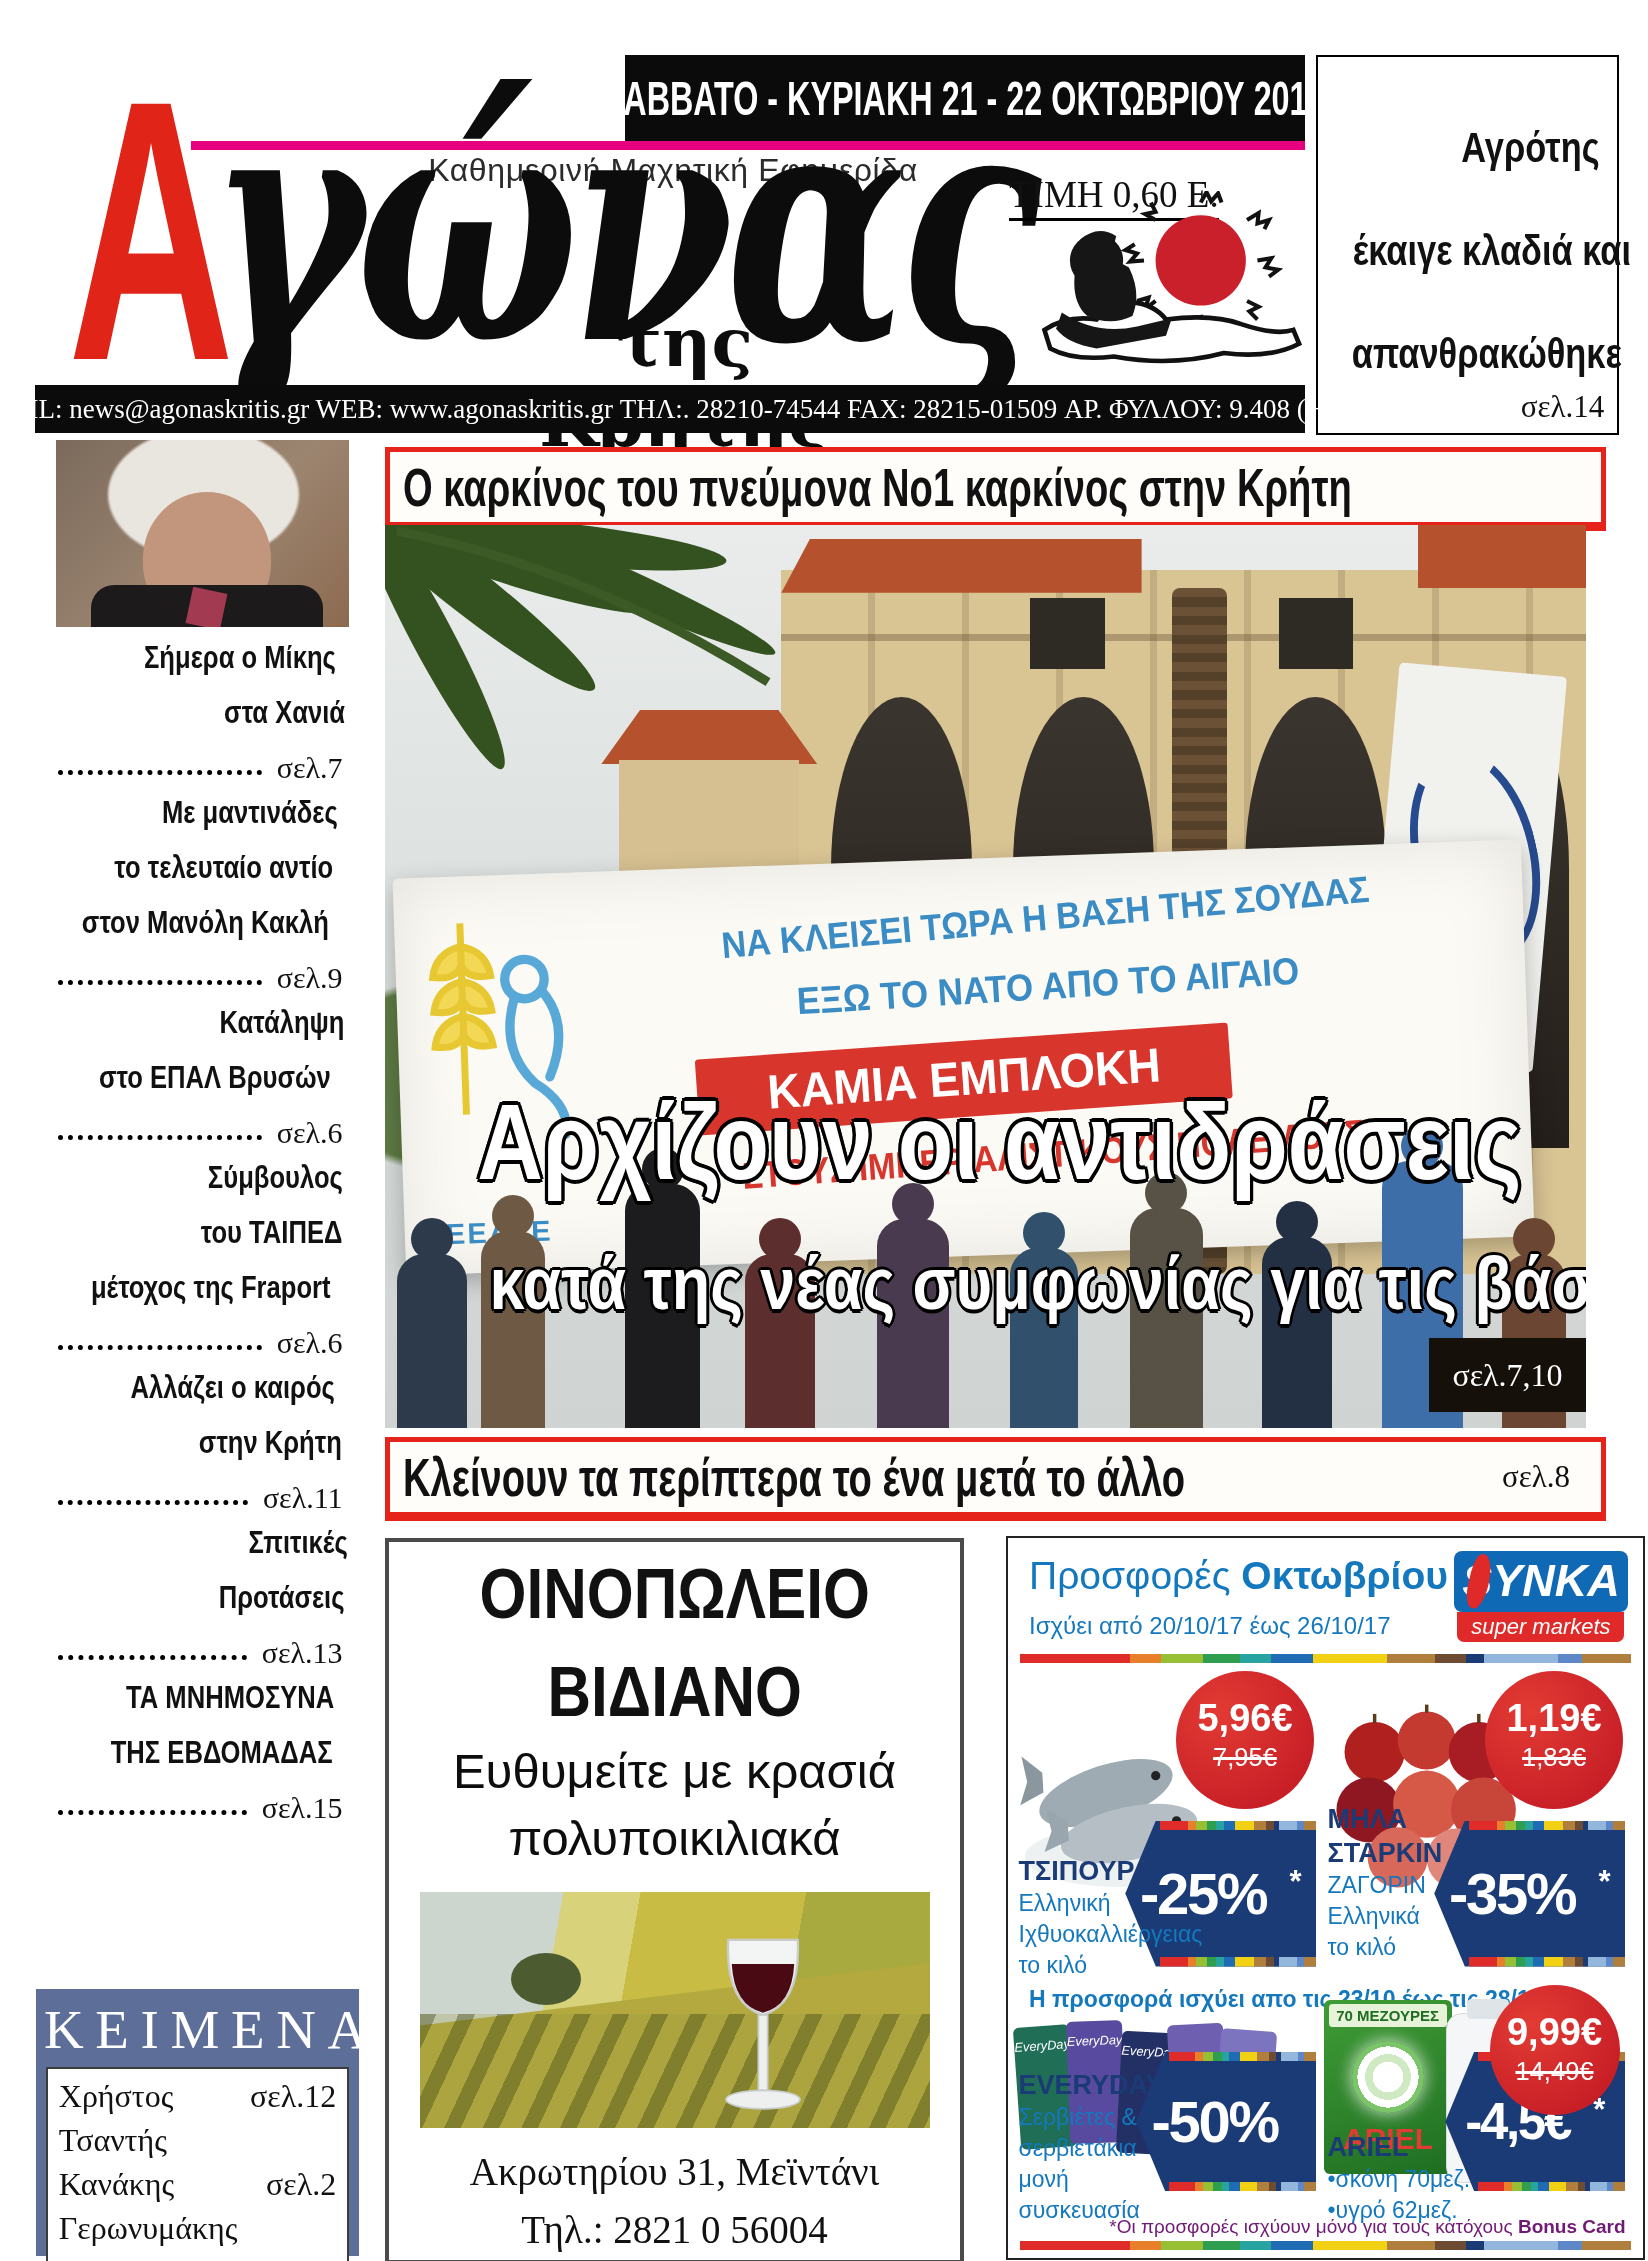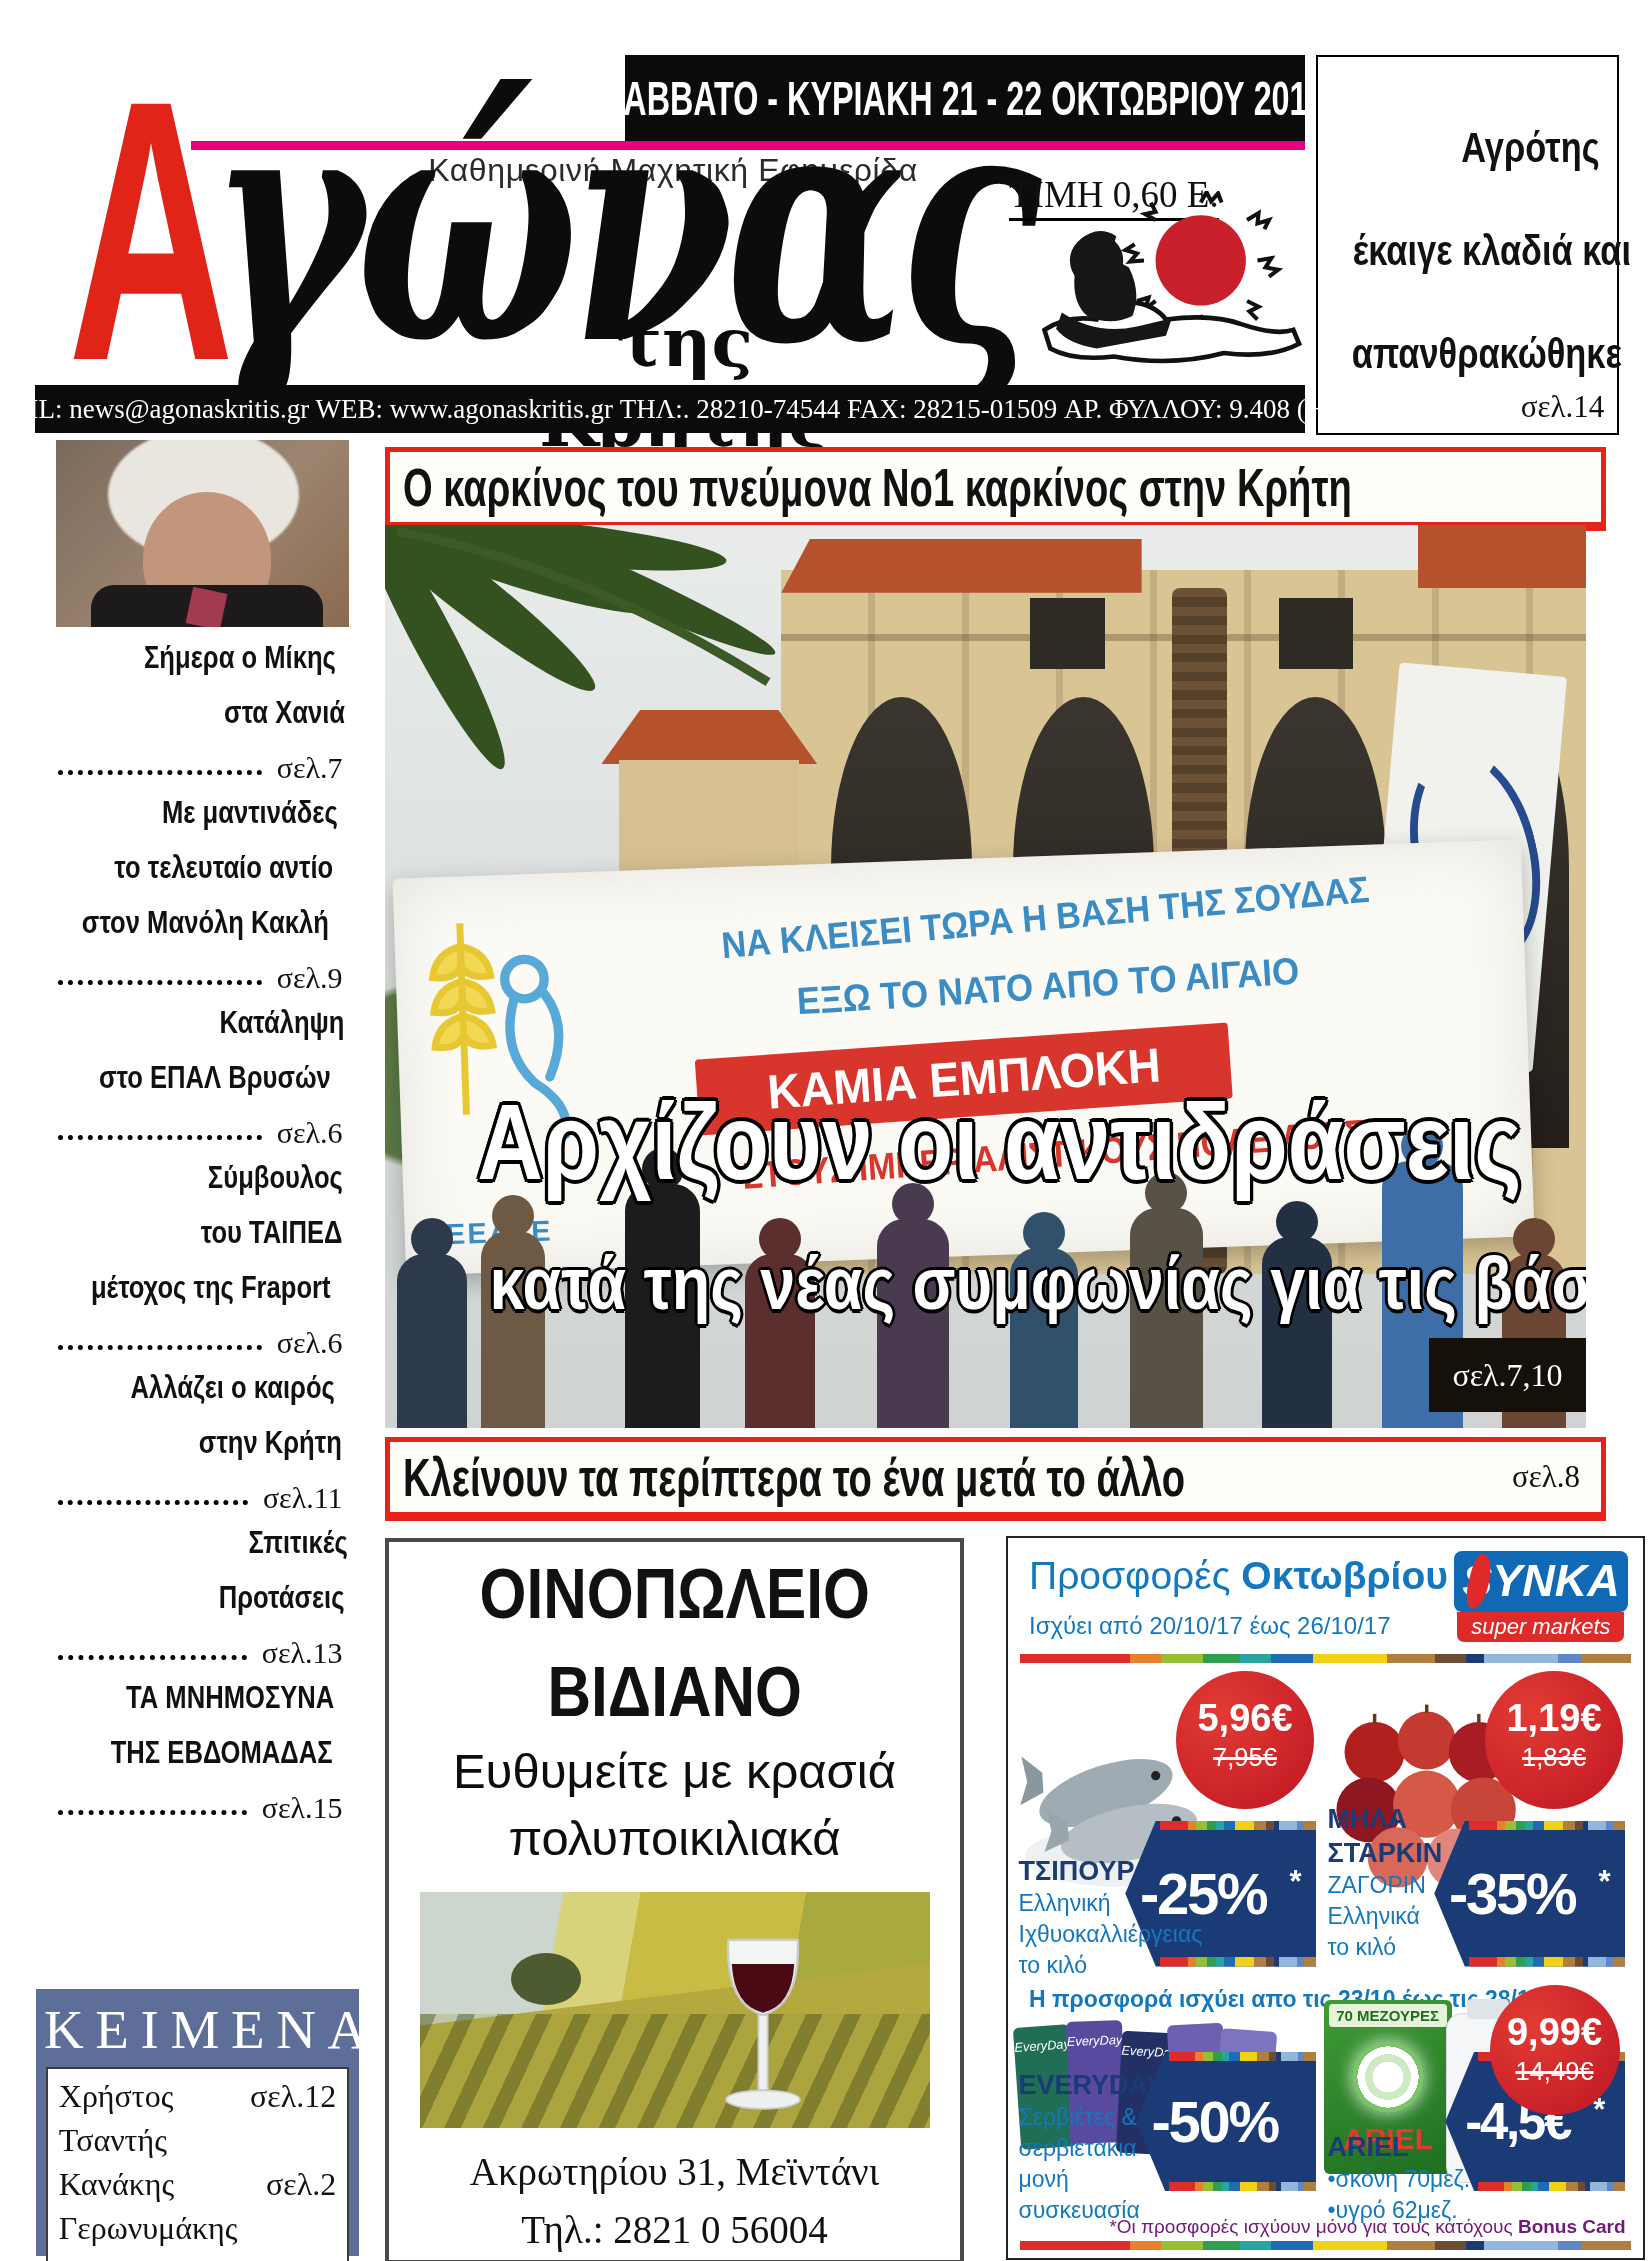"σελ.8" .red-strip .pg { margin-right: 21px -> 31px }
